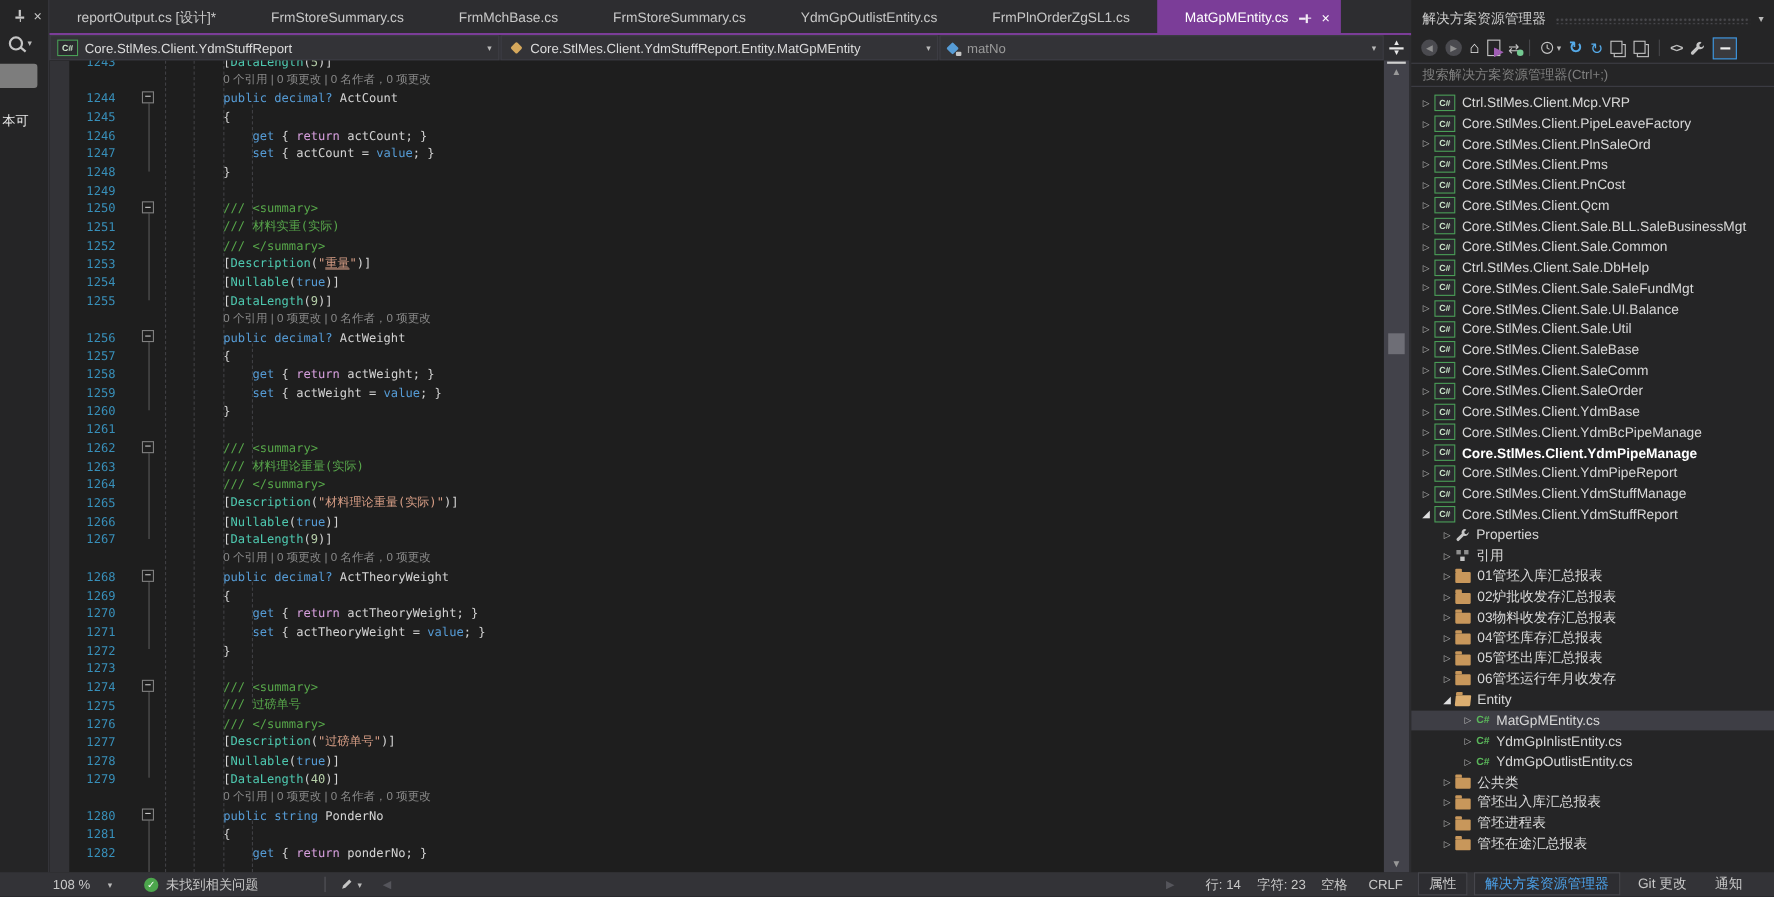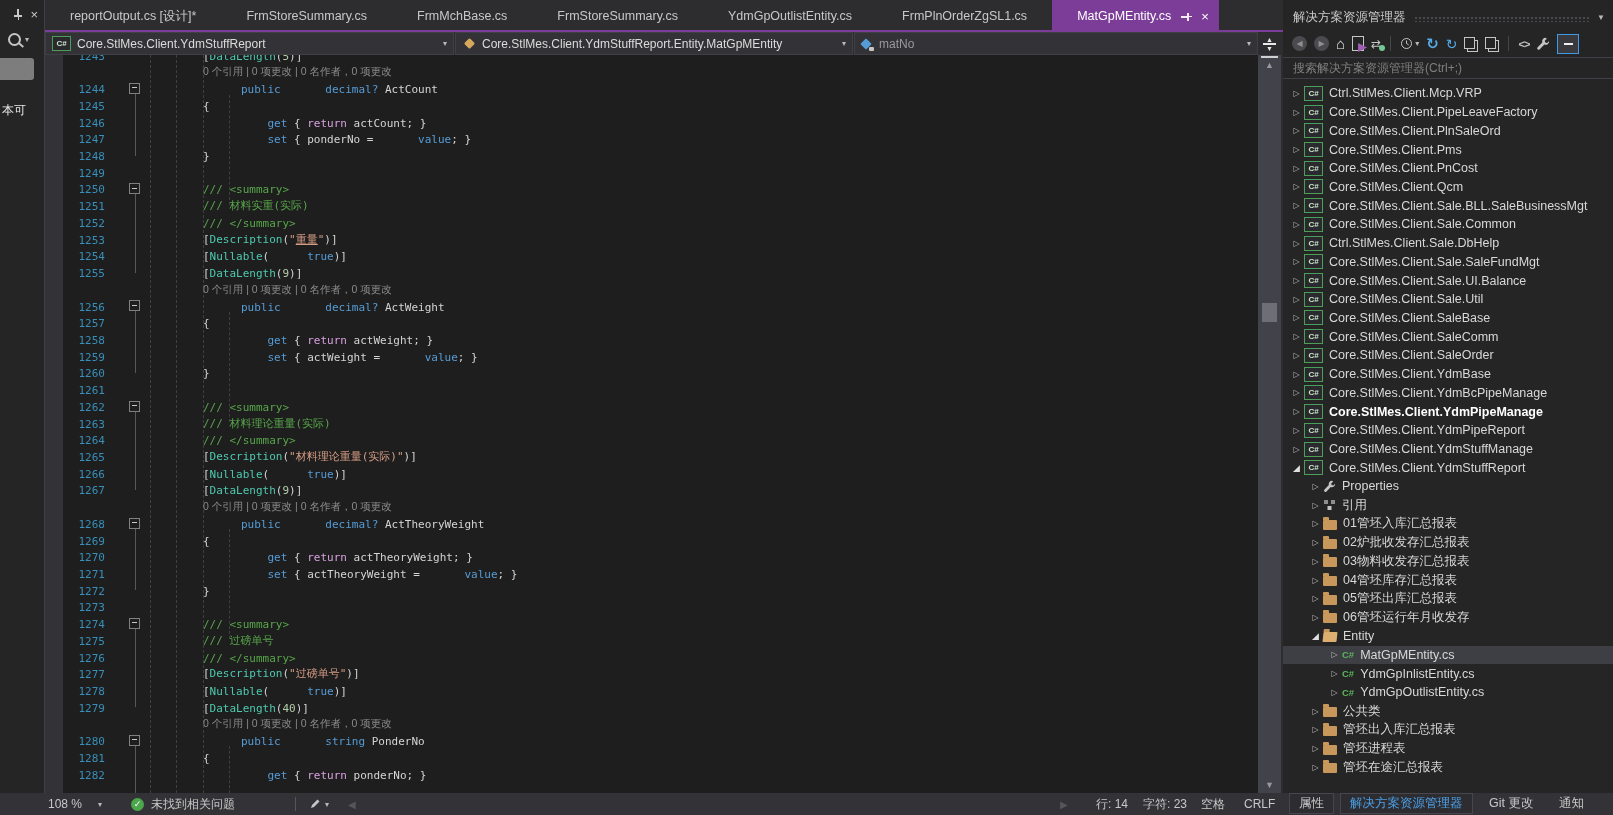"public" .tk-k { margin-left: 38px -> none }
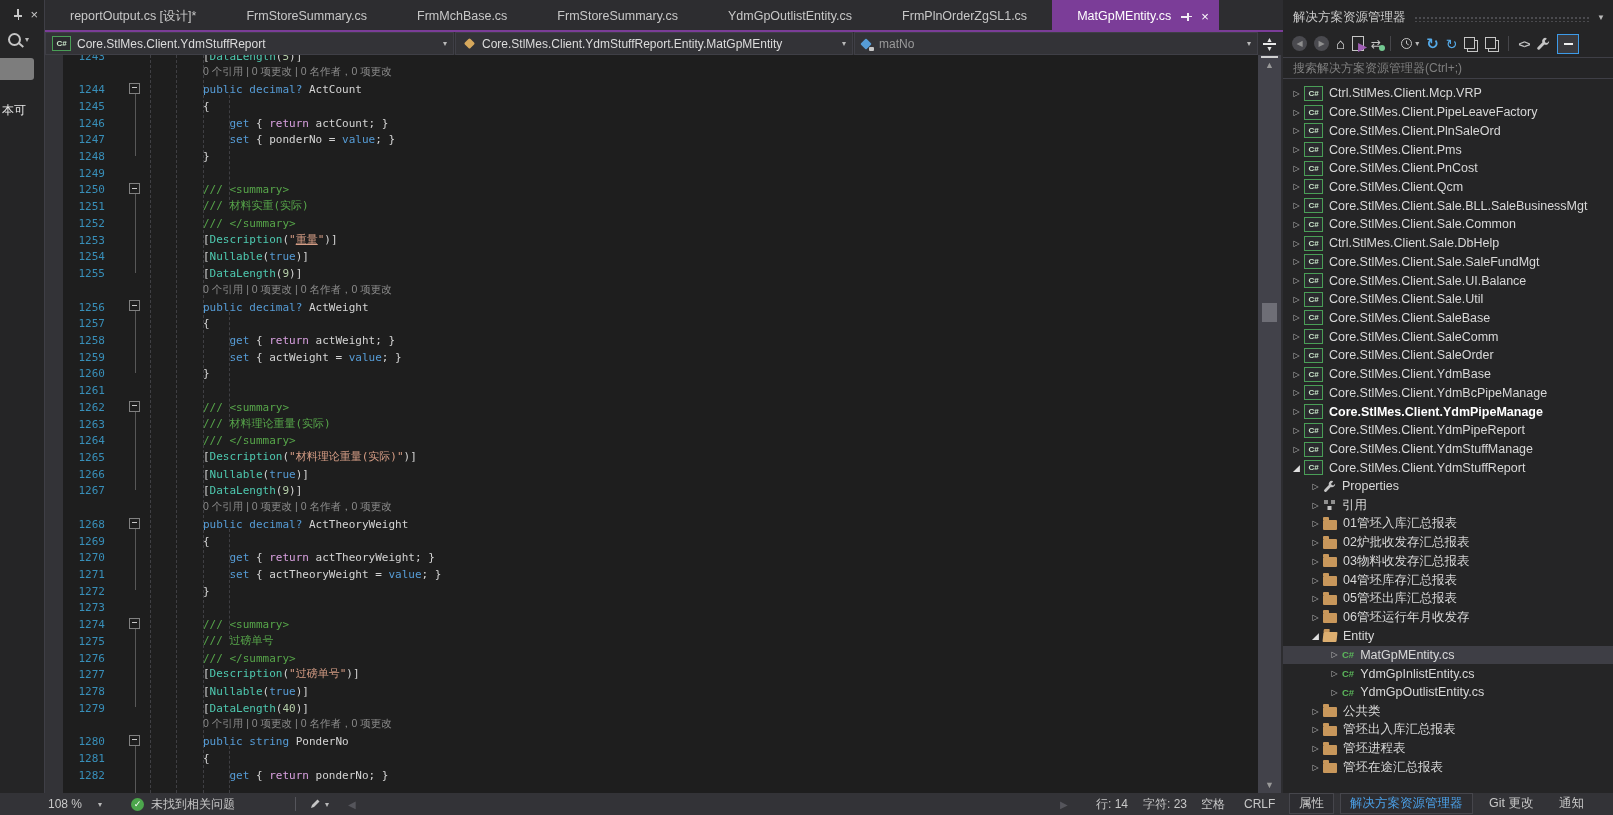"{ ponderNo =" span.tk-p { text: ponderNo -> actCount }
